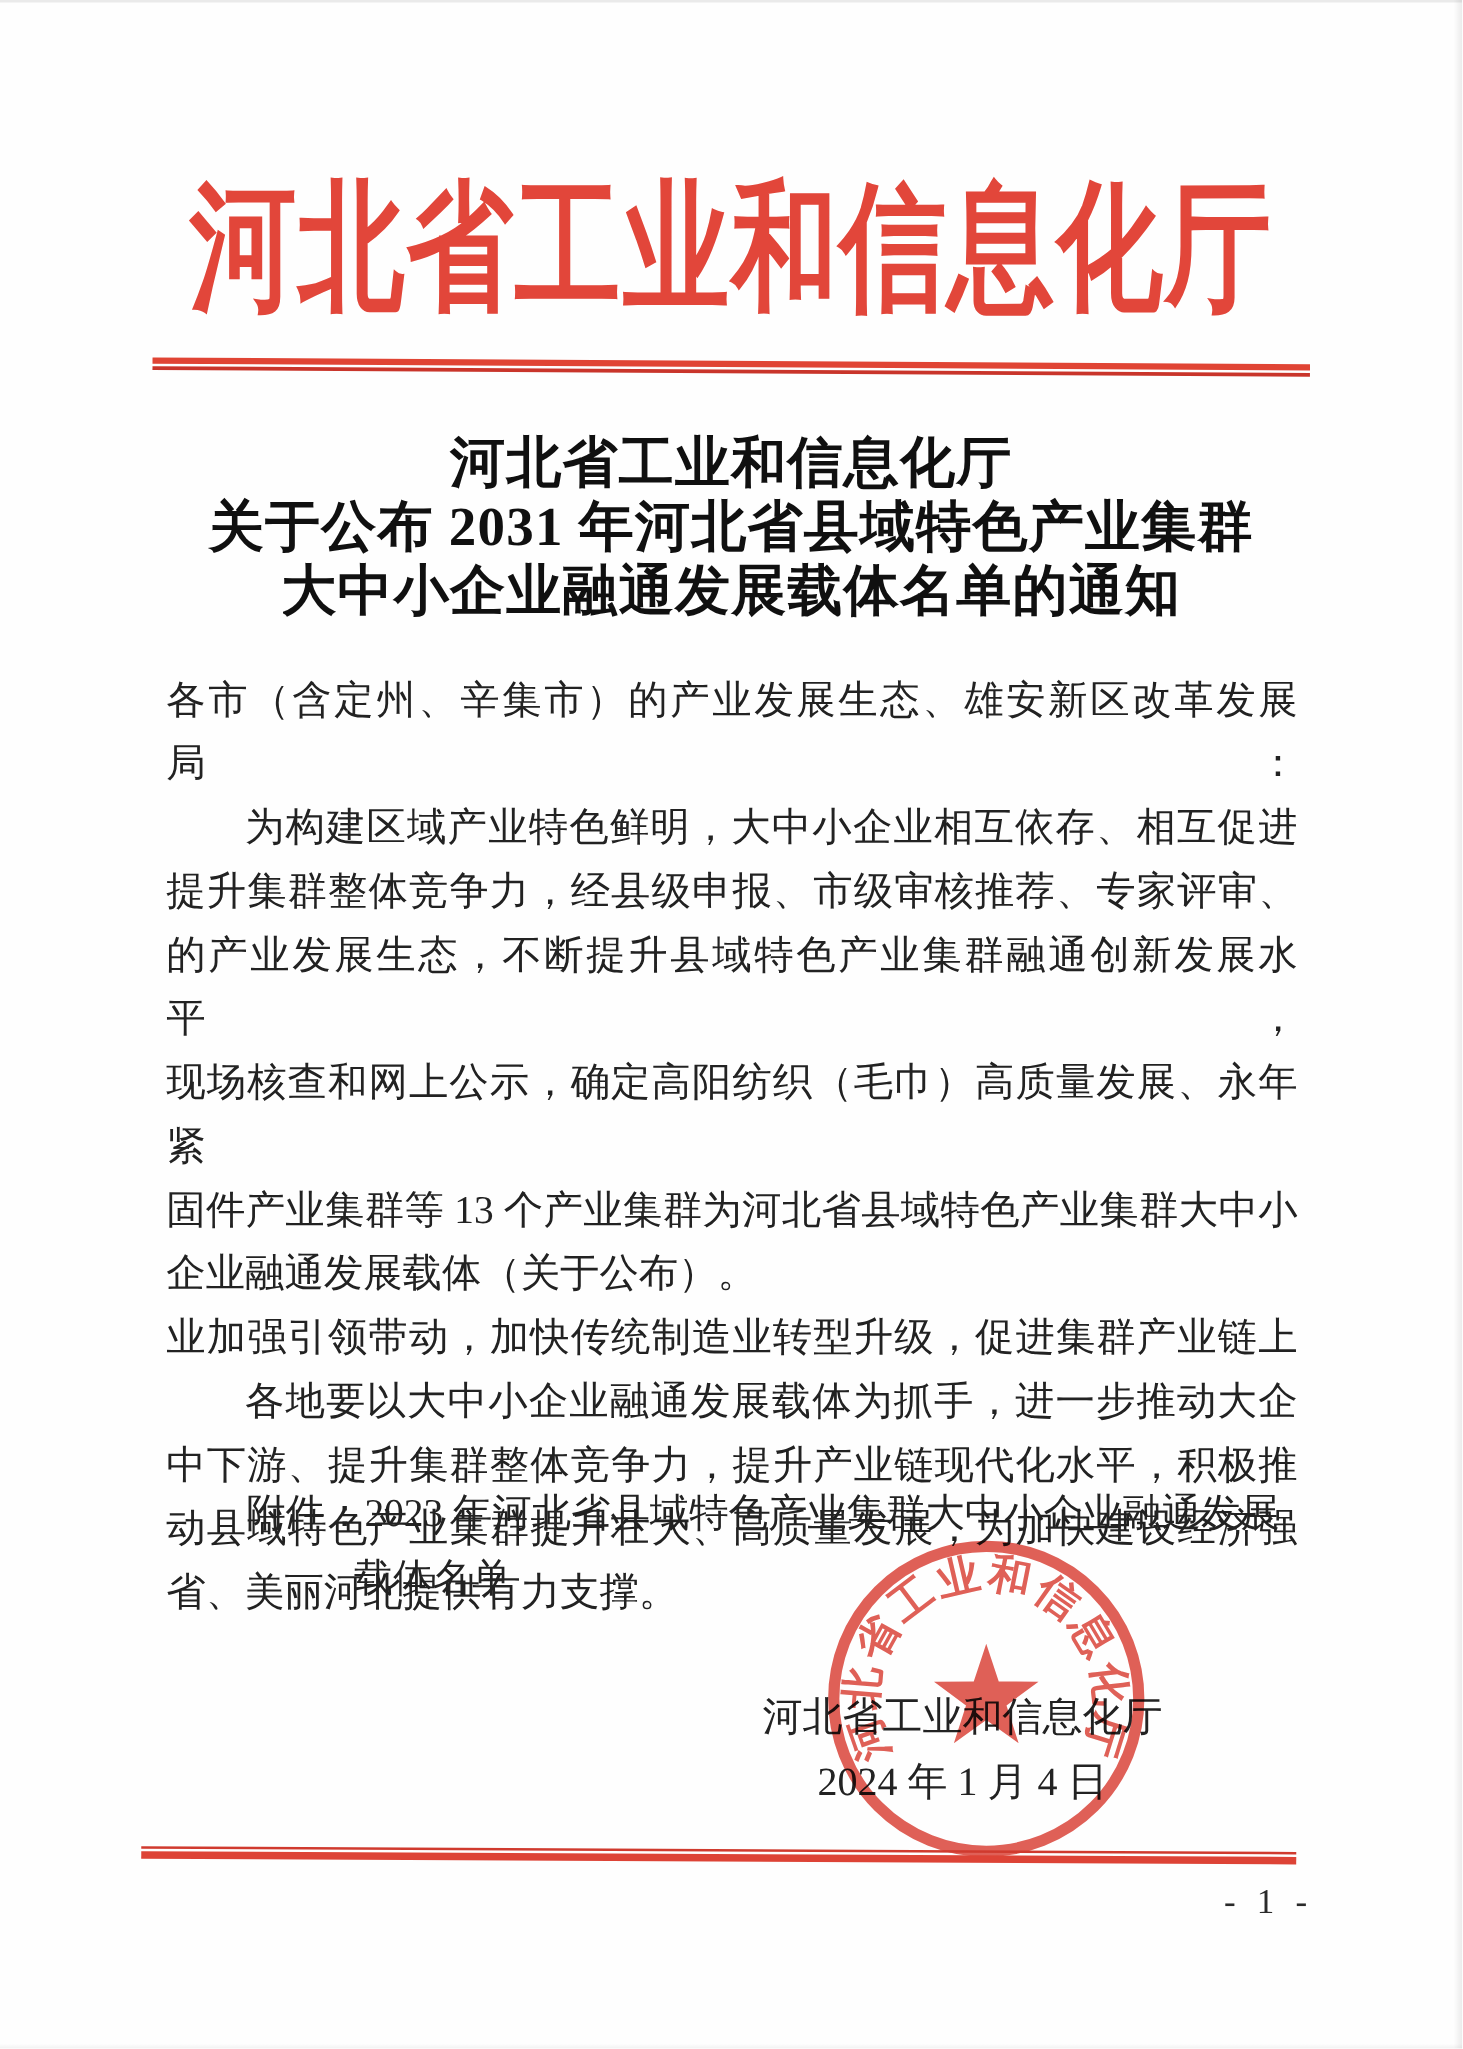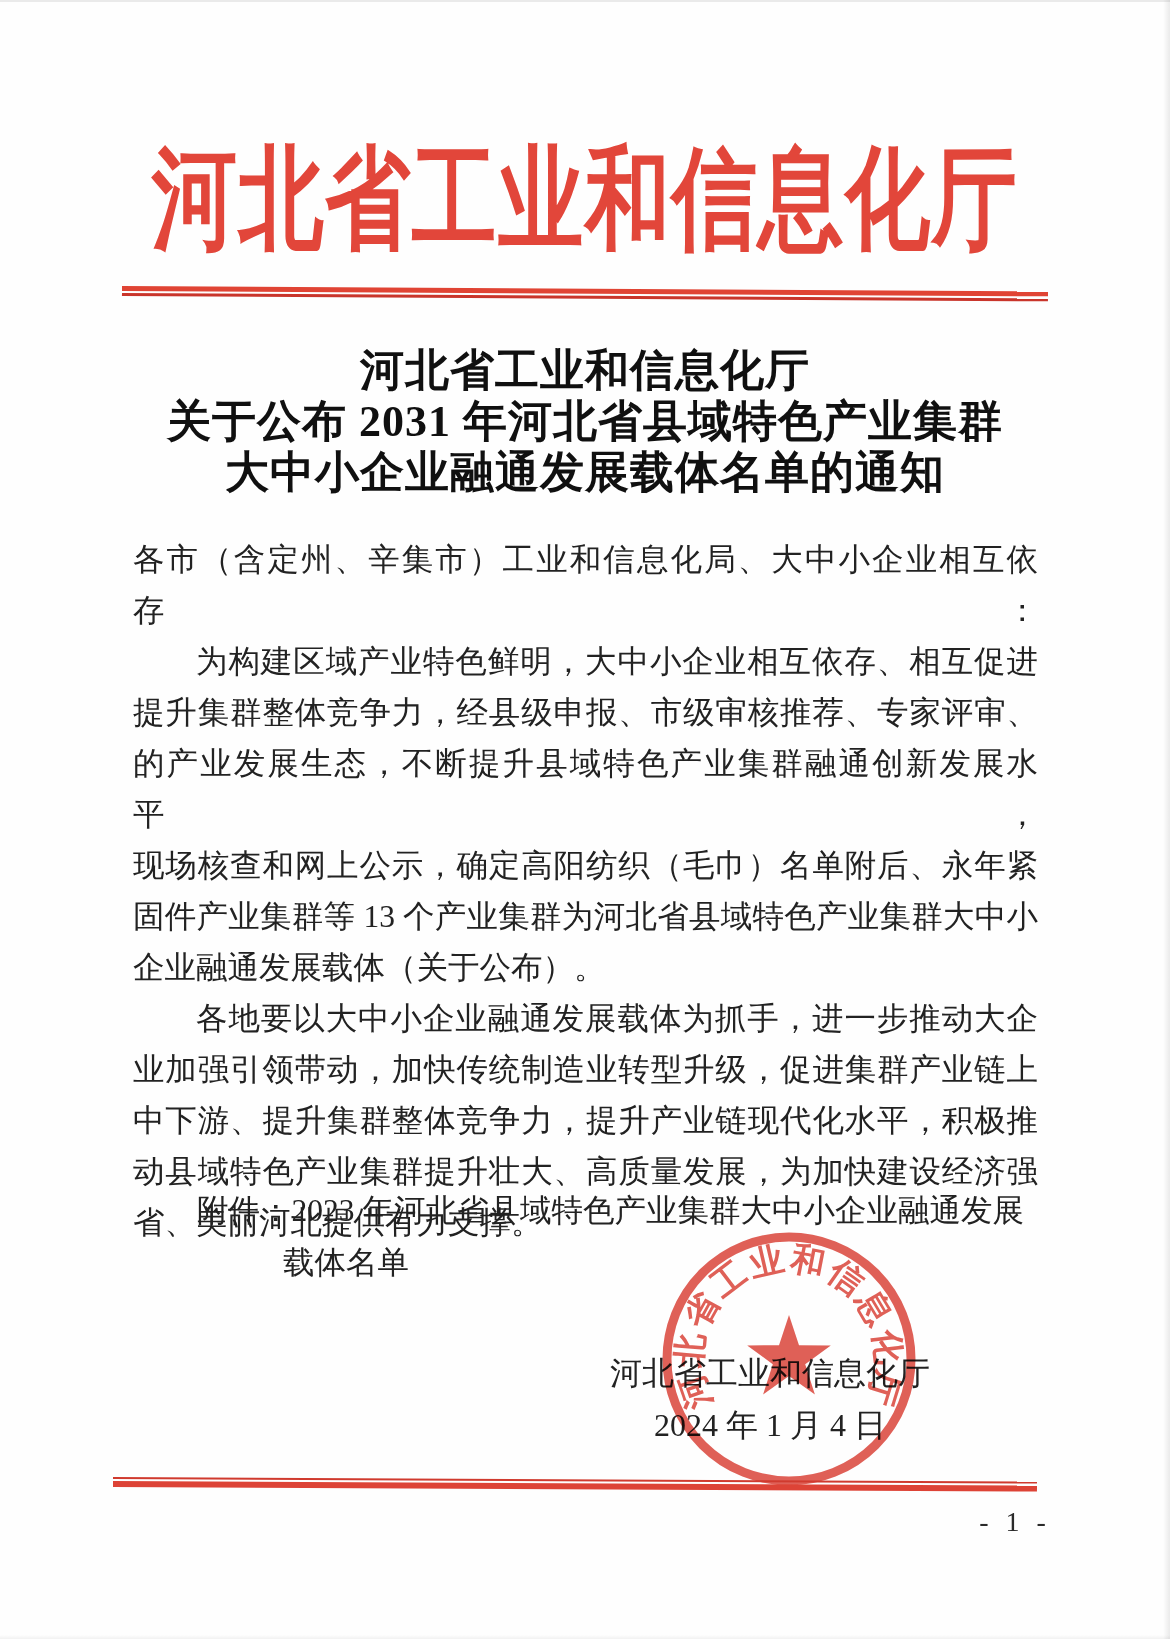"各市（含定州、辛集市）工业和信息化局、大中小企业相互依存：" div.bline { text: 工业和信息化局、大中小企业相互依存 -> 的产业发展生态、雄安新区改革发展局 }
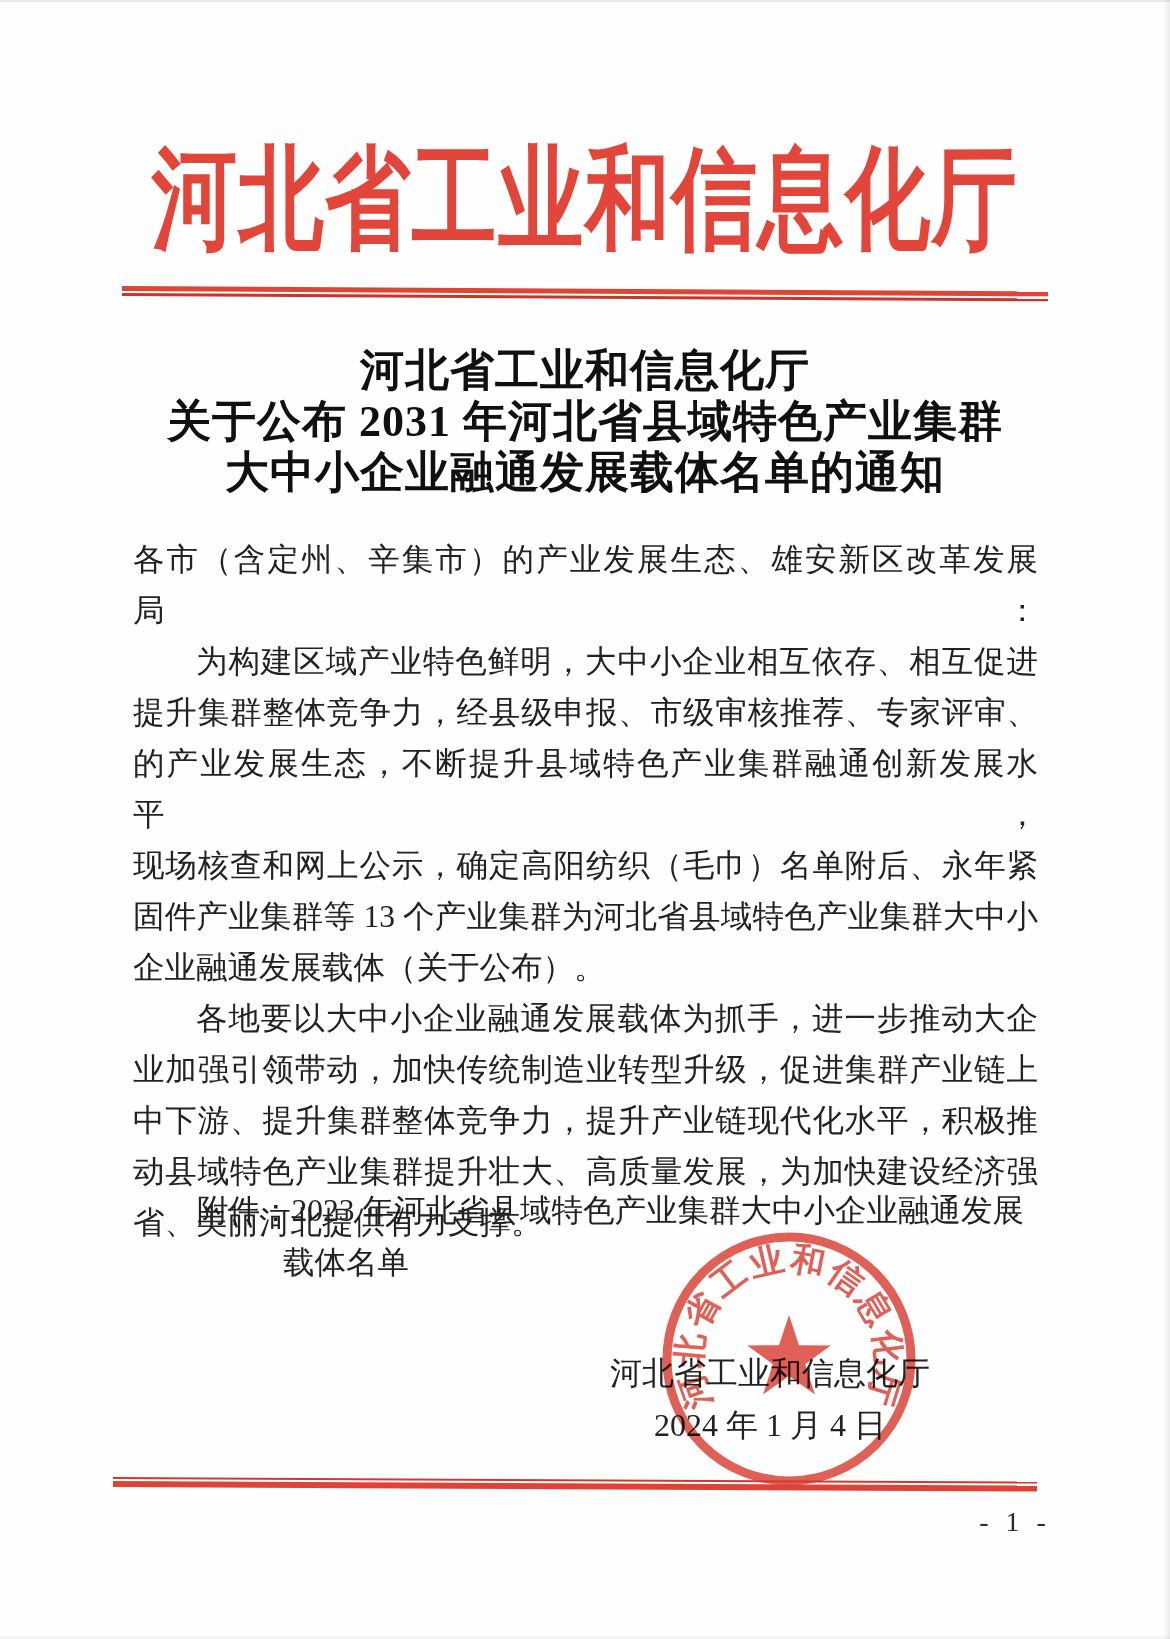"现场核查和网上公示，确定高阳纺织（毛巾）名单附后、永年紧" div.bline { text: 名单附后 -> 高质量发展 }
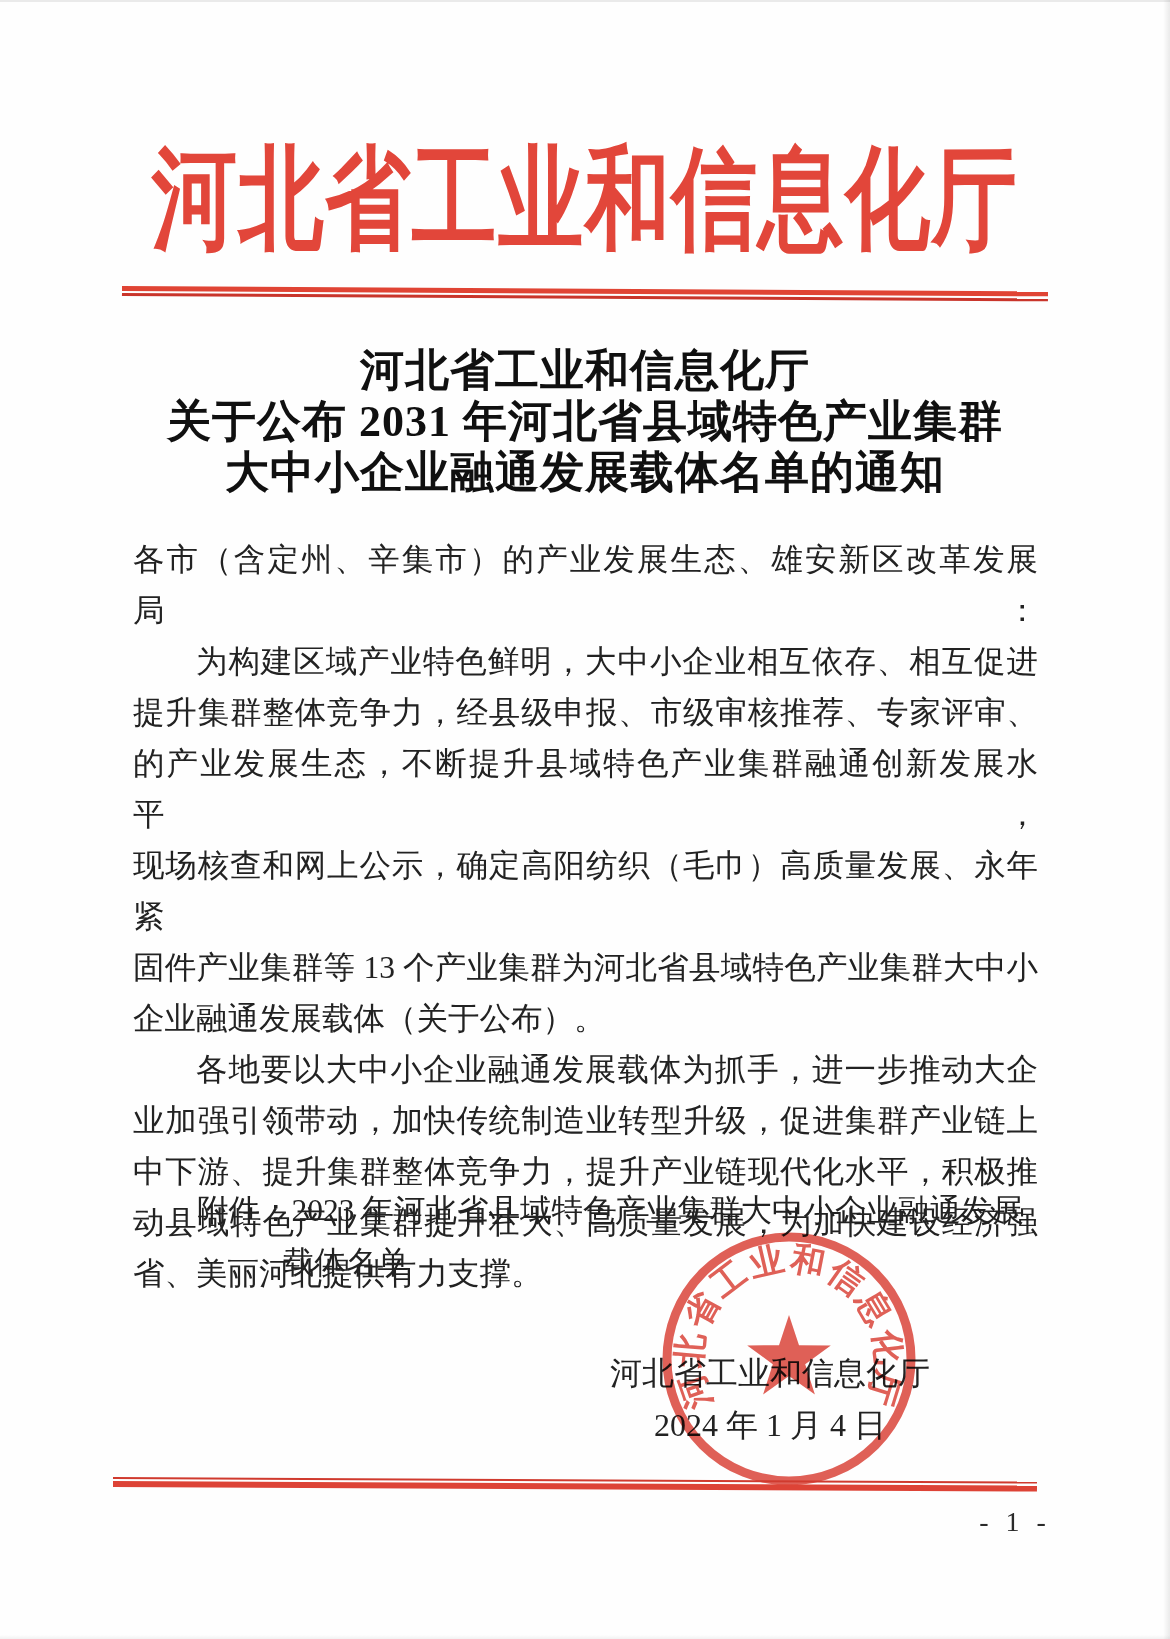"各地要以大中小企业融通发展载体为抓手，进一步推动大企" div.bline { order: before "业加强引领带动，加快传统制造业转型升级，促进集群产业链上" -> after "业加强引领带动，加快传统制造业转型升级，促进集群产业链上" }
